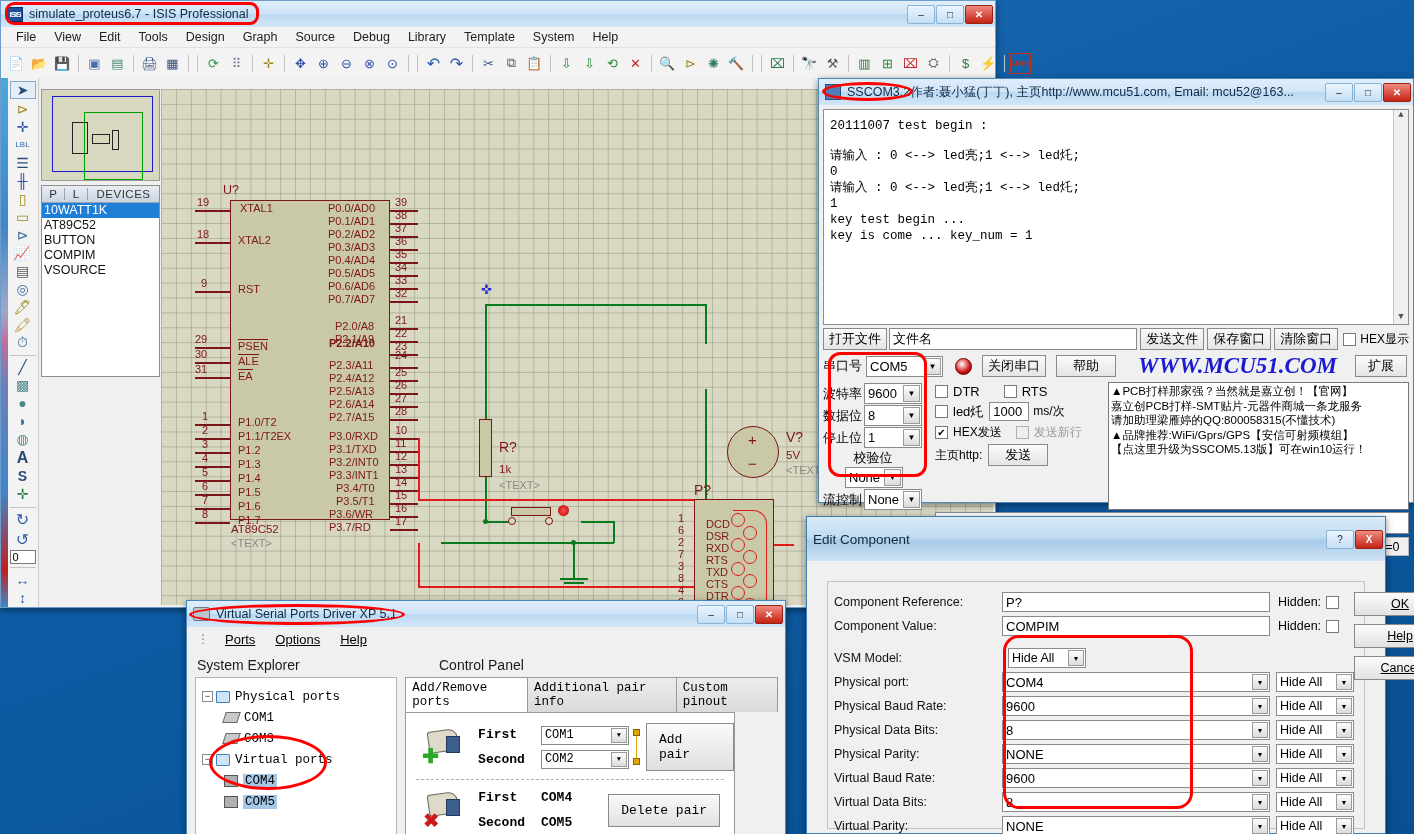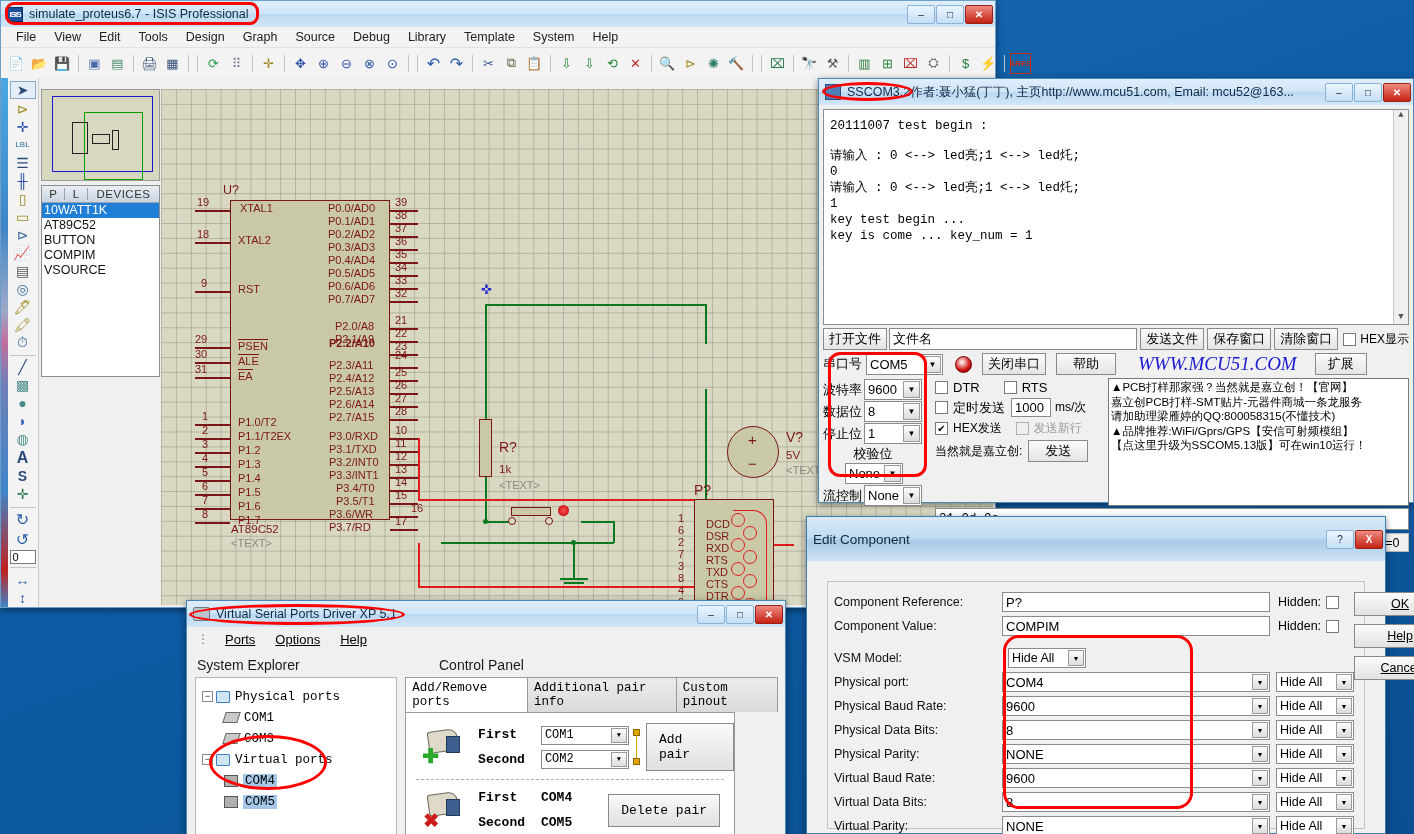"WWW.MCU51.COM" #mcu-link { font-size: 19px -> 23px; font-weight: normal -> bold }
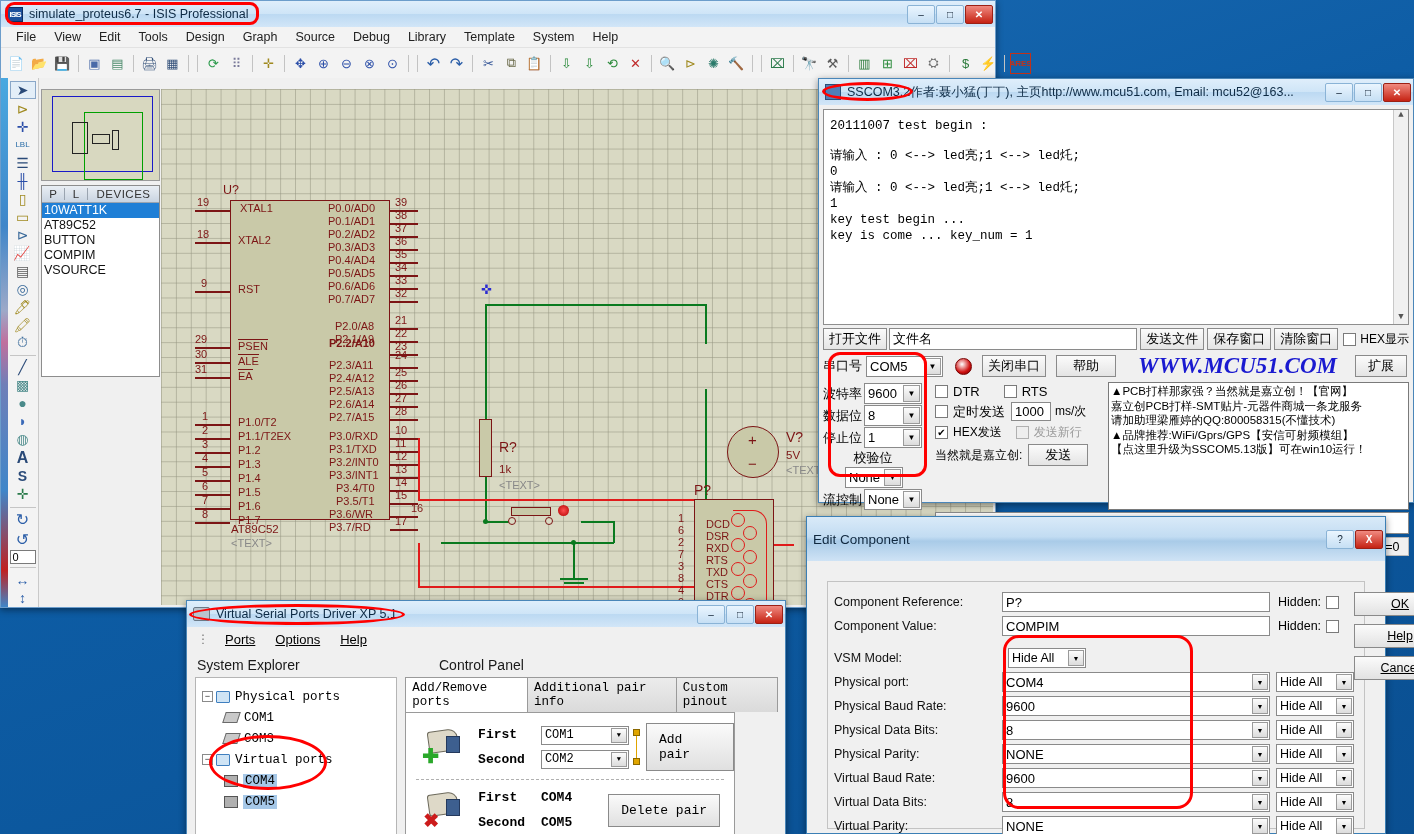"定时发送" div.lbl { text: 定时发送 -> led灹 }
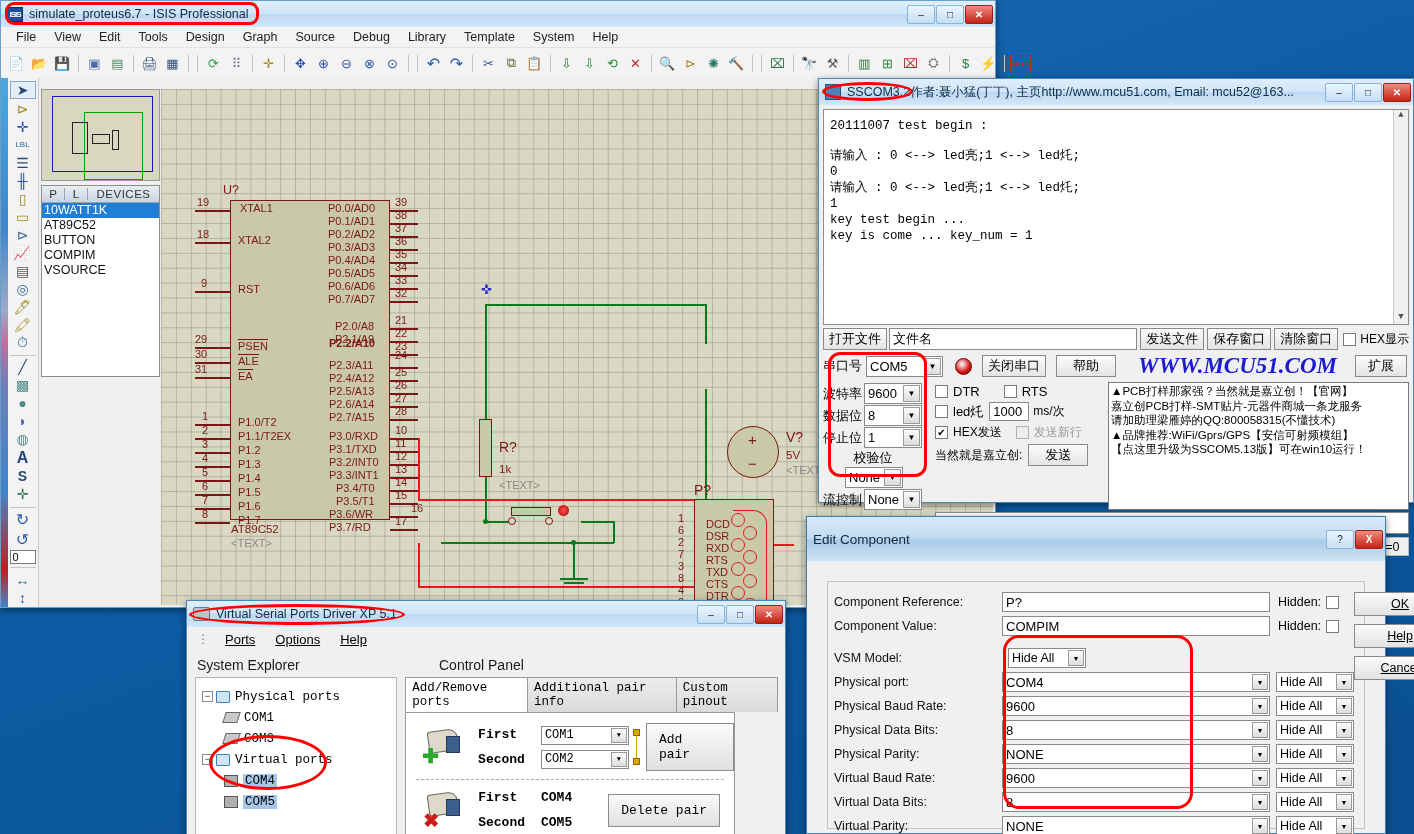"当然就是嘉立创:" div.lbl { text: 当然就是嘉立创 -> 主页http }
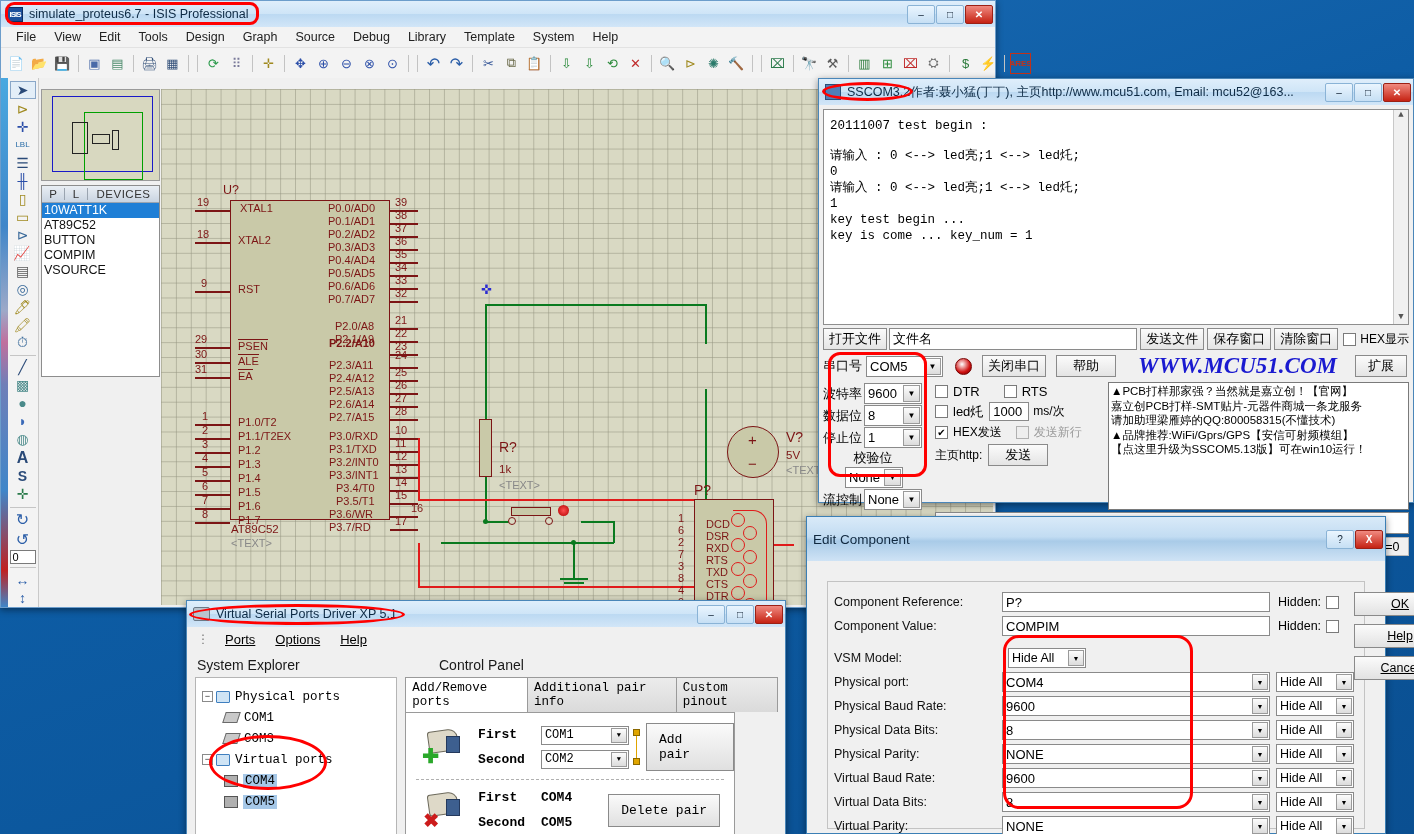"16" div.pinnum { margin-left: 16px -> none }
